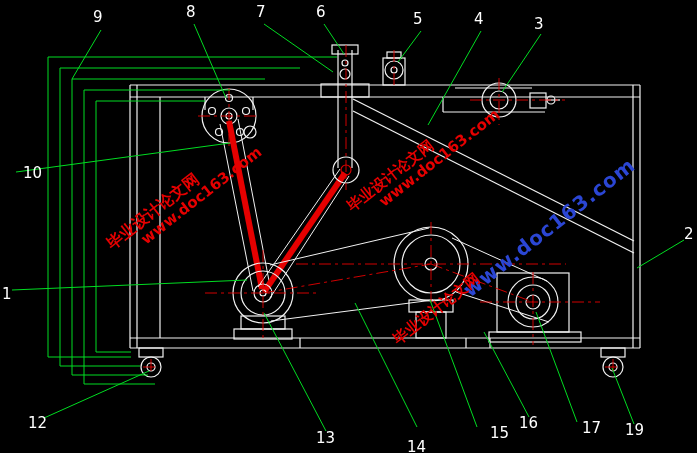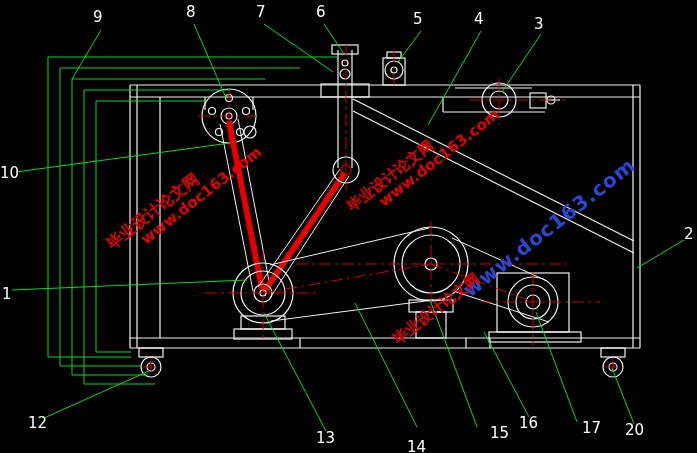"10" span.callout { padding-left: none -> 23px }
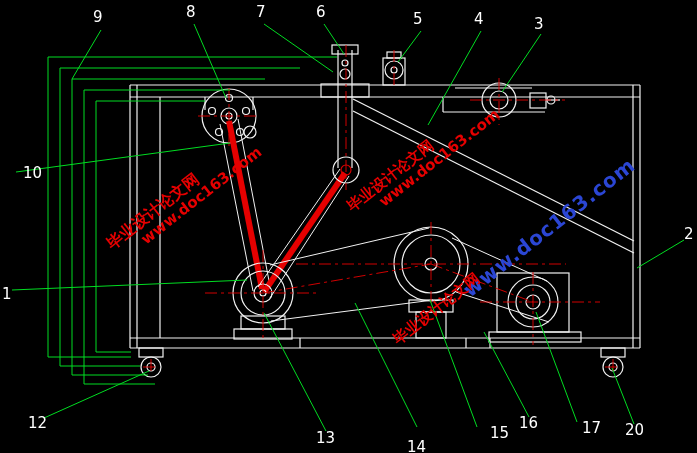"20" span.callout { text: 20 -> 19 }
